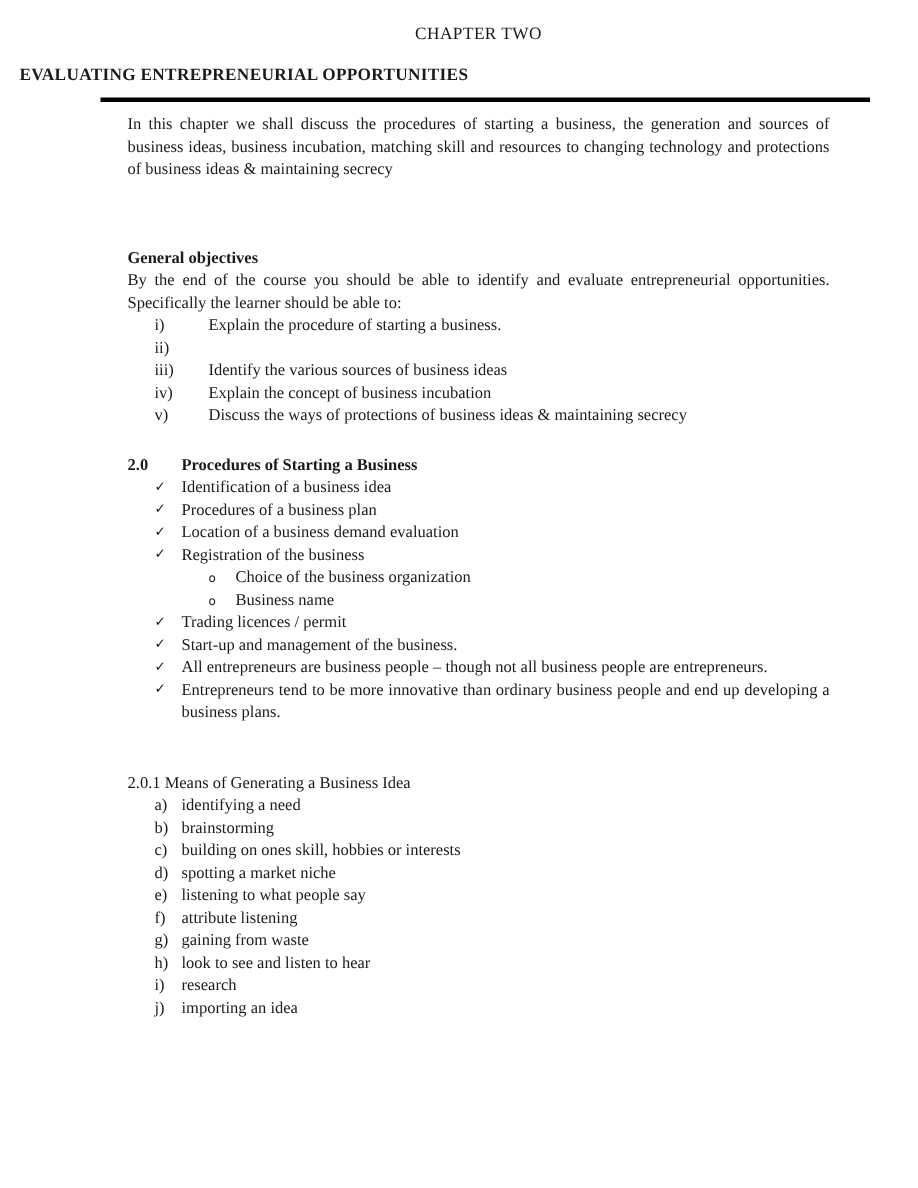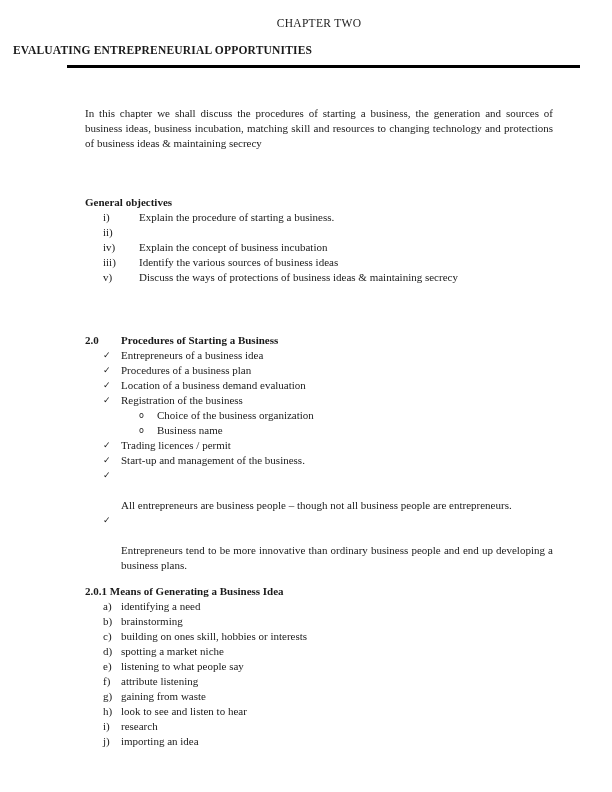"In this chapter we shall" .just { margin-top: 30px -> none }
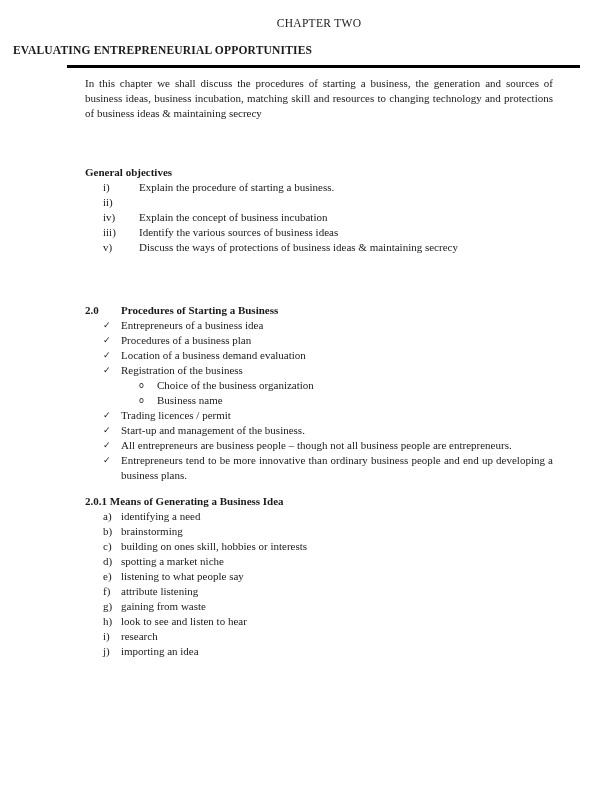"By the end of the" p.just { html: none -> <p>By the end of the course you should be able to identify and evaluate entrepreneurial opportunities. Specifically the learner should be able to:</p> }
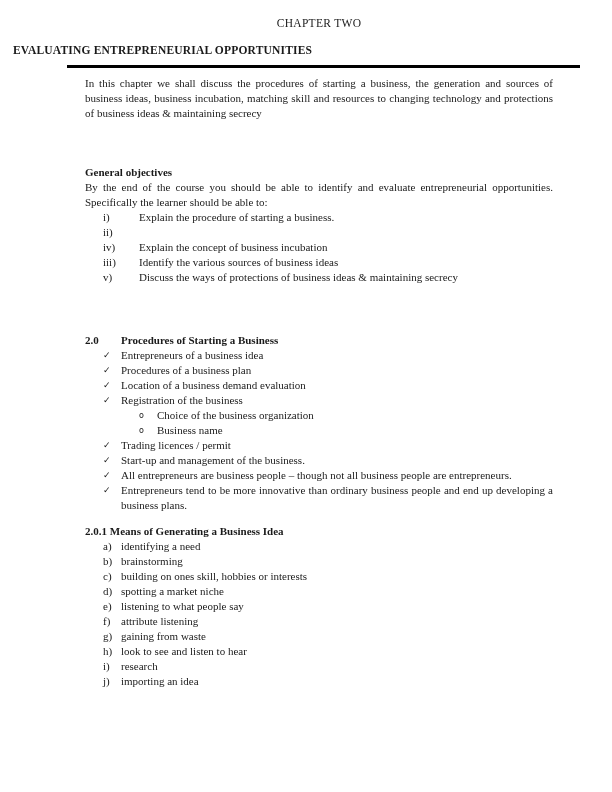"iv)" li { order: before "iii)" -> after "iii)" }
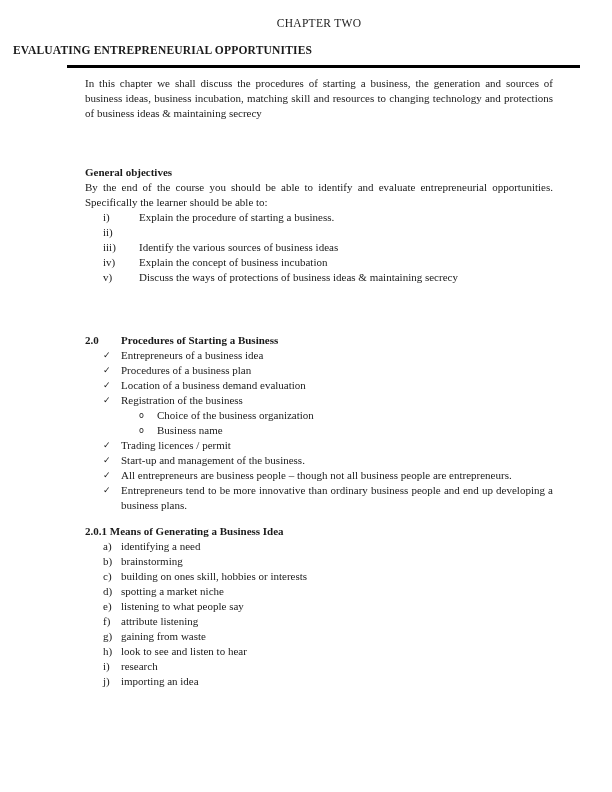"2.0" .sec-heading { margin-top: 48px -> 18px }
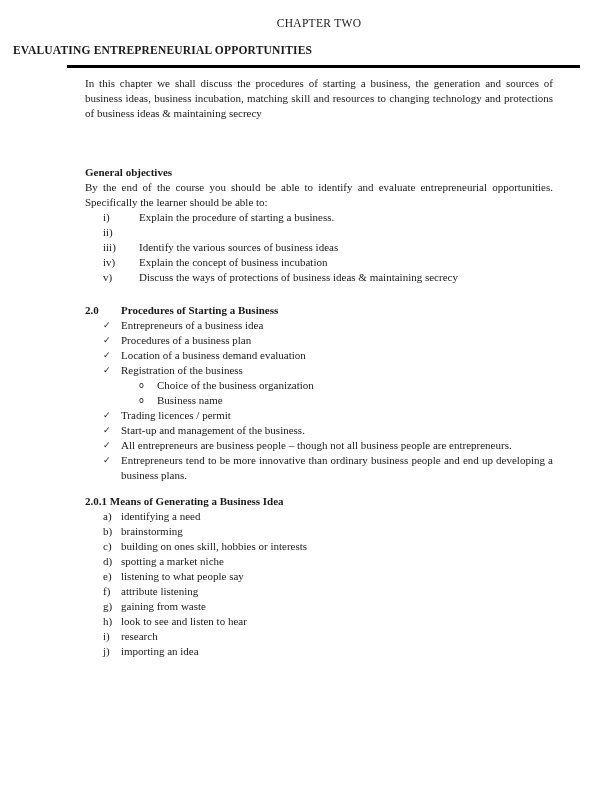"Entrepreneurs of a business idea" span.txt { text: Entrepreneurs -> Identification }
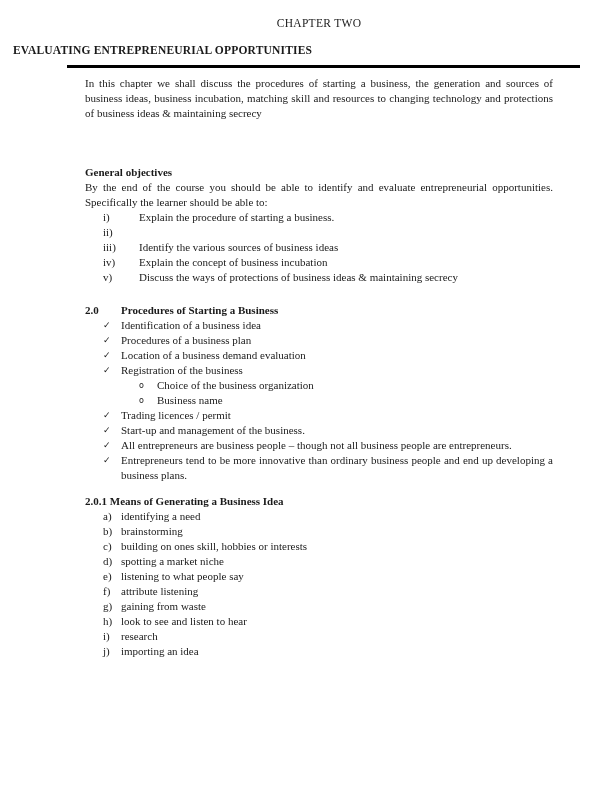"2.0.1 Means of Generating a" .sub2-heading { font-weight: bold -> normal; margin-top: 11px -> 32px }
